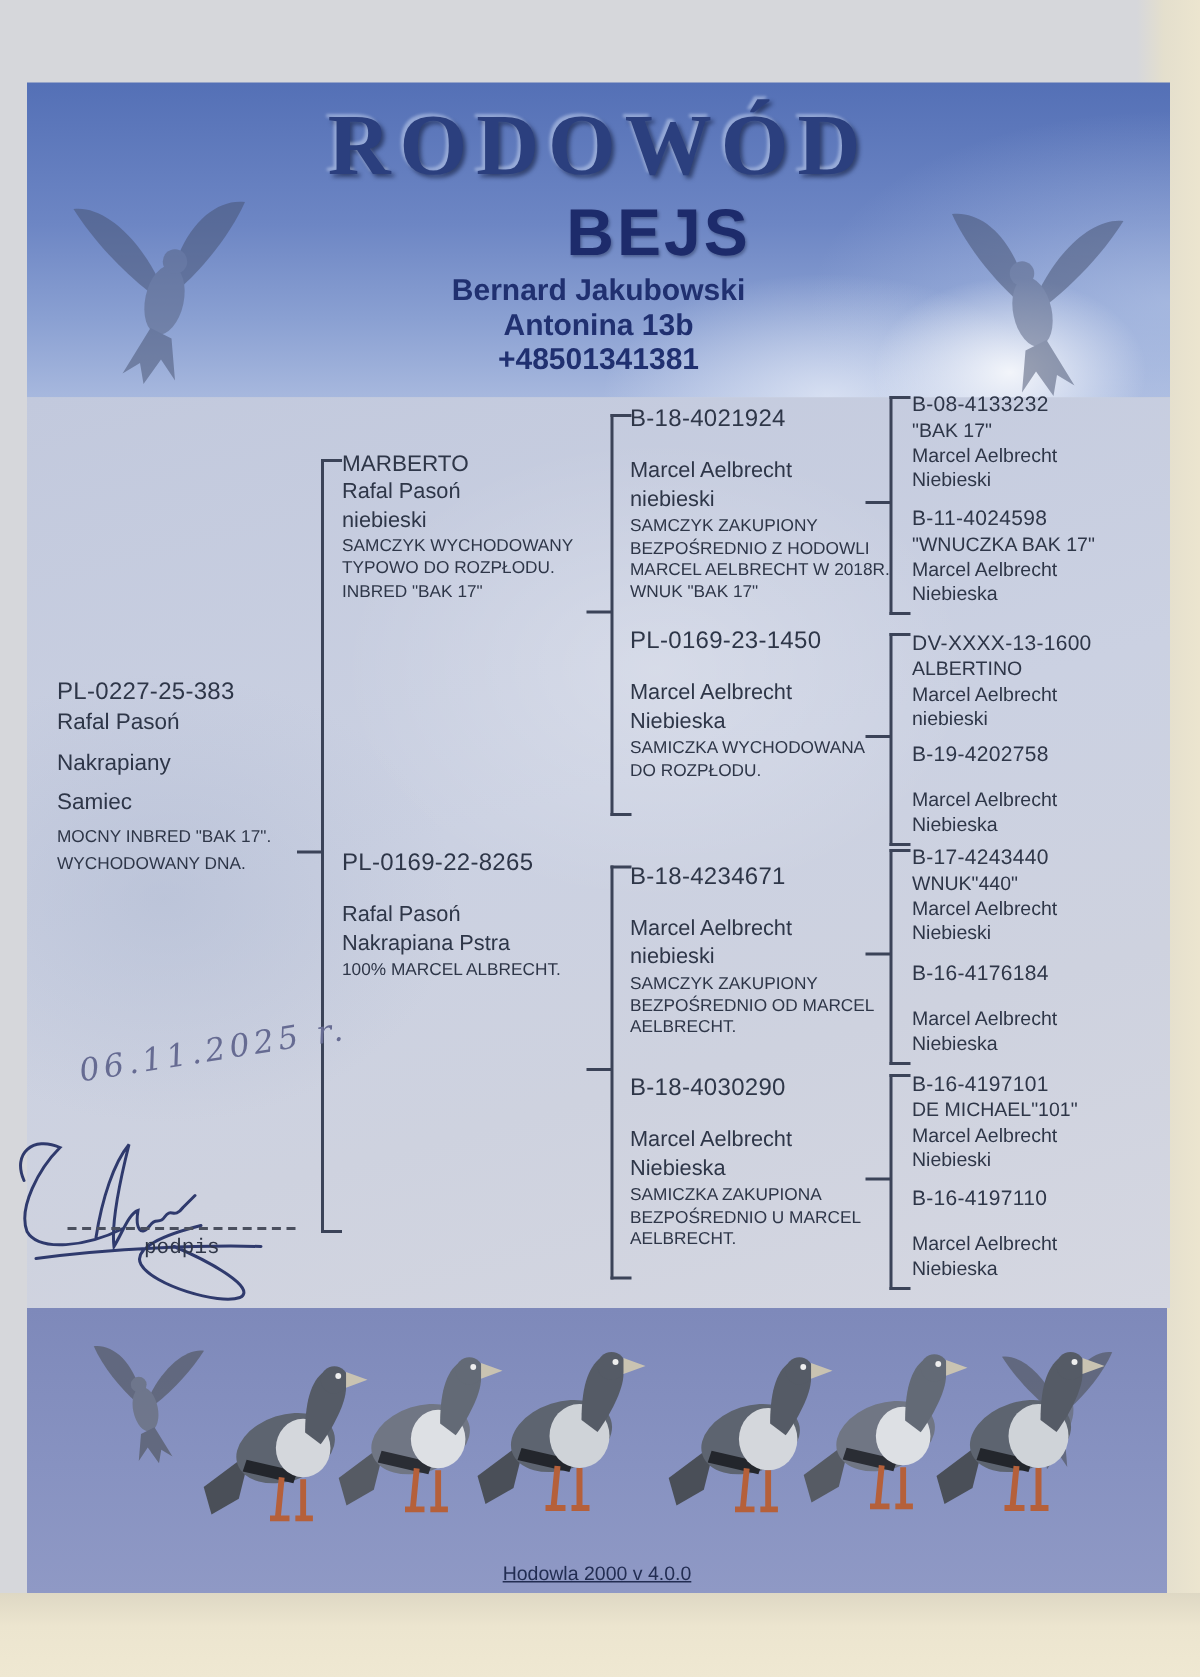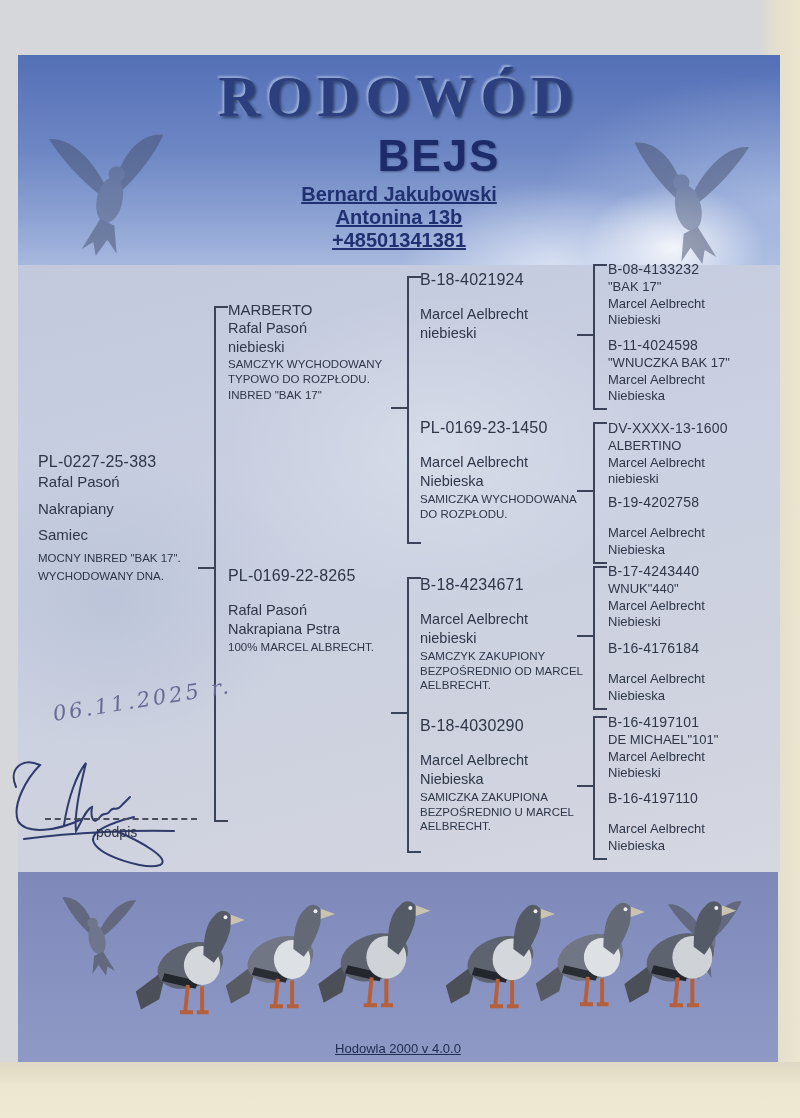"Bernard Jakubowski" .h-contact { text-decoration: underline -> none }
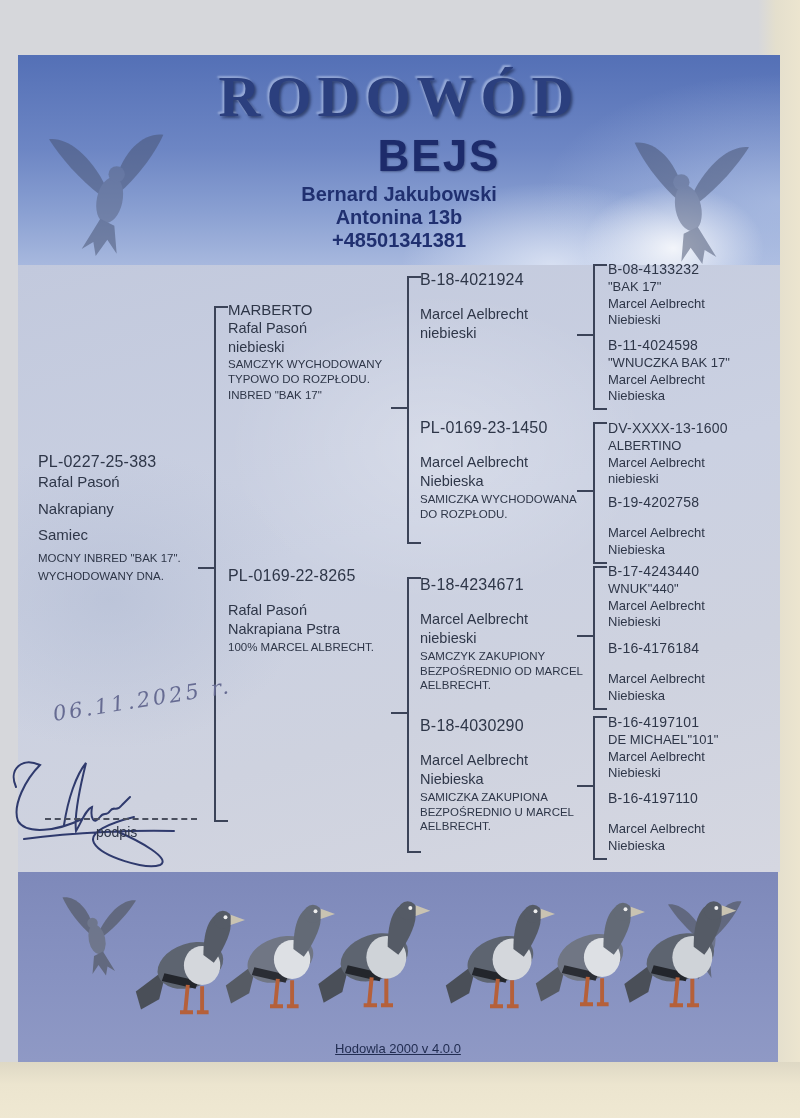"SAMCZYK ZAKUPIONY BEZPOŚREDNIO Z HODOWLI" div.notes { html: none -> <div>SAMCZYK ZAKUPIONY BEZPOŚREDNIO Z HODOWLI MARCEL AELBRECHT W 2018R. WNUK "BAK 17"</div> }
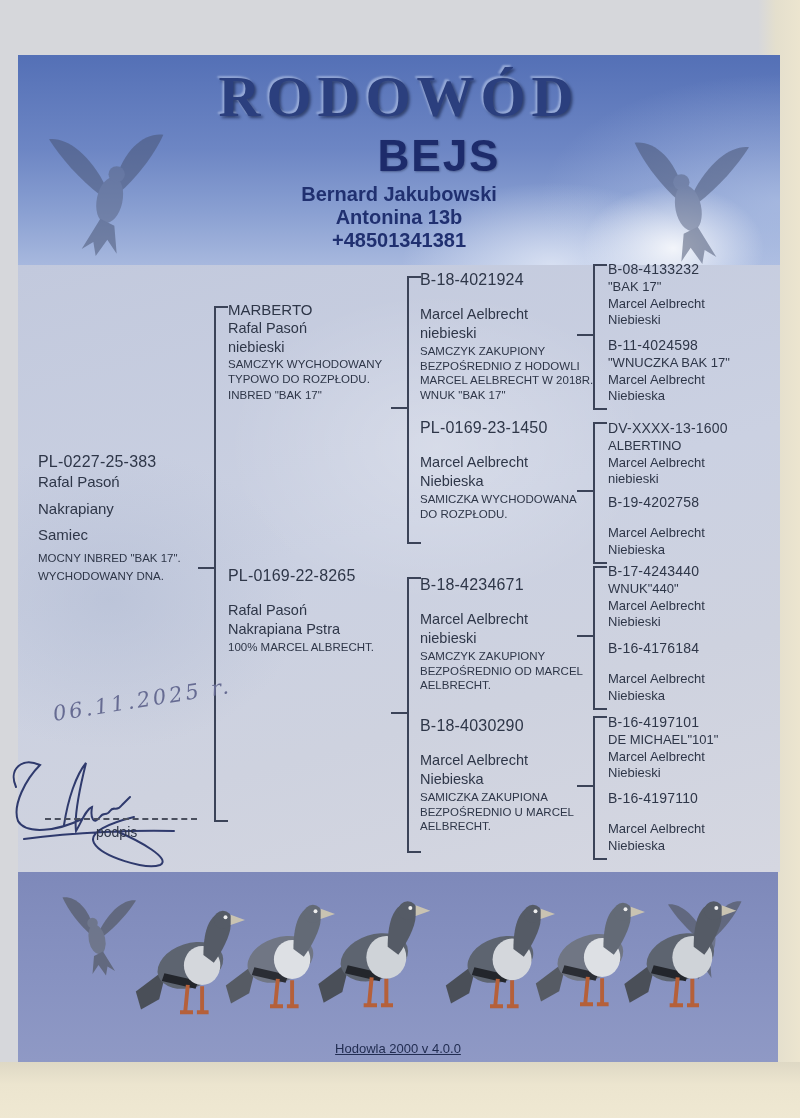"podpis" .sig-label { font-family: none -> Liberation Mono, monospace }
